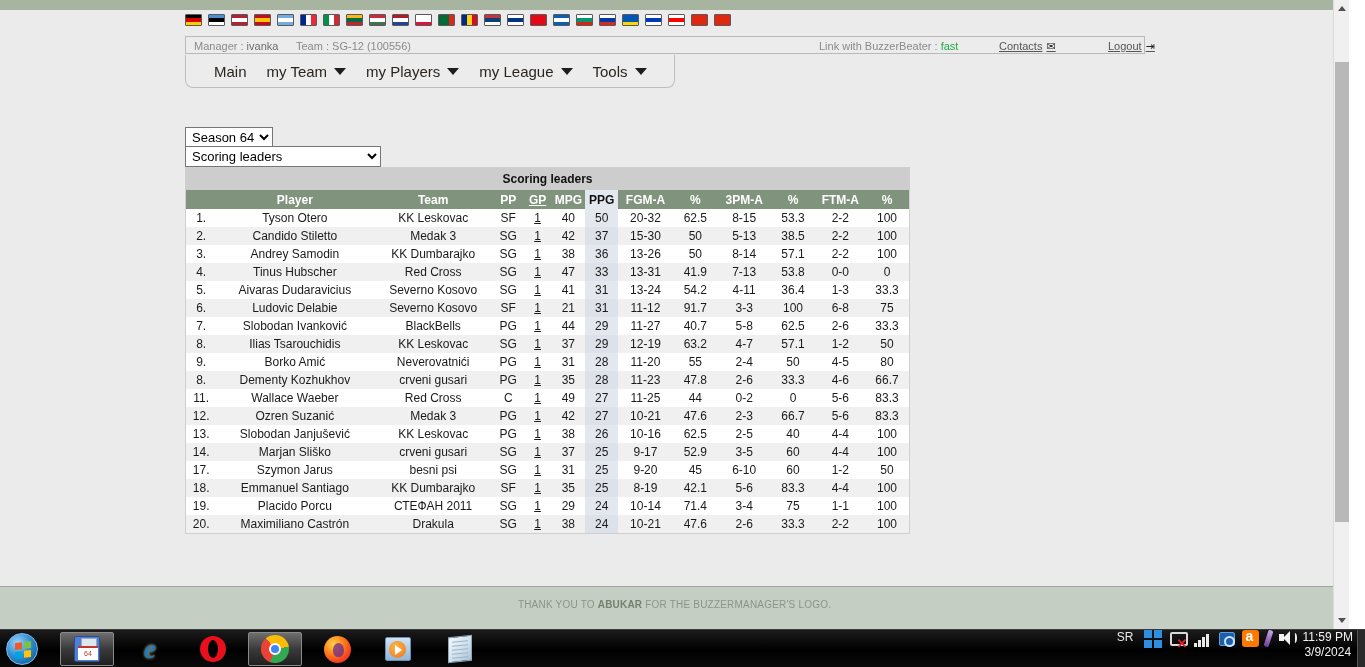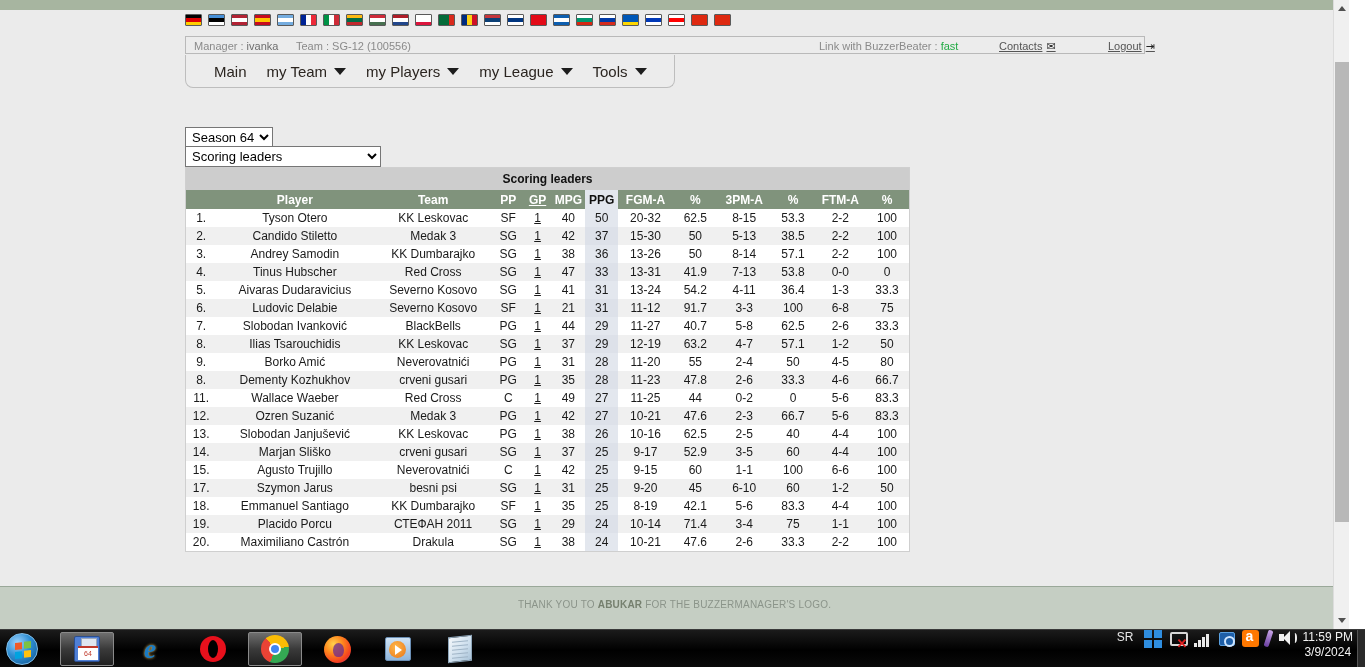"15." tr { html: <tr> <td>15.</td> <td>Agusto Trujillo</td> <td>Neverovatnići</td> <td>C</td> <td>1</td> <td>42</td> <td>25</td> <td>9-15</td> <td>60</td> <td>1-1</td> <td>100</td> <td>6-6</td> <td>100</td> </tr> -> none }
